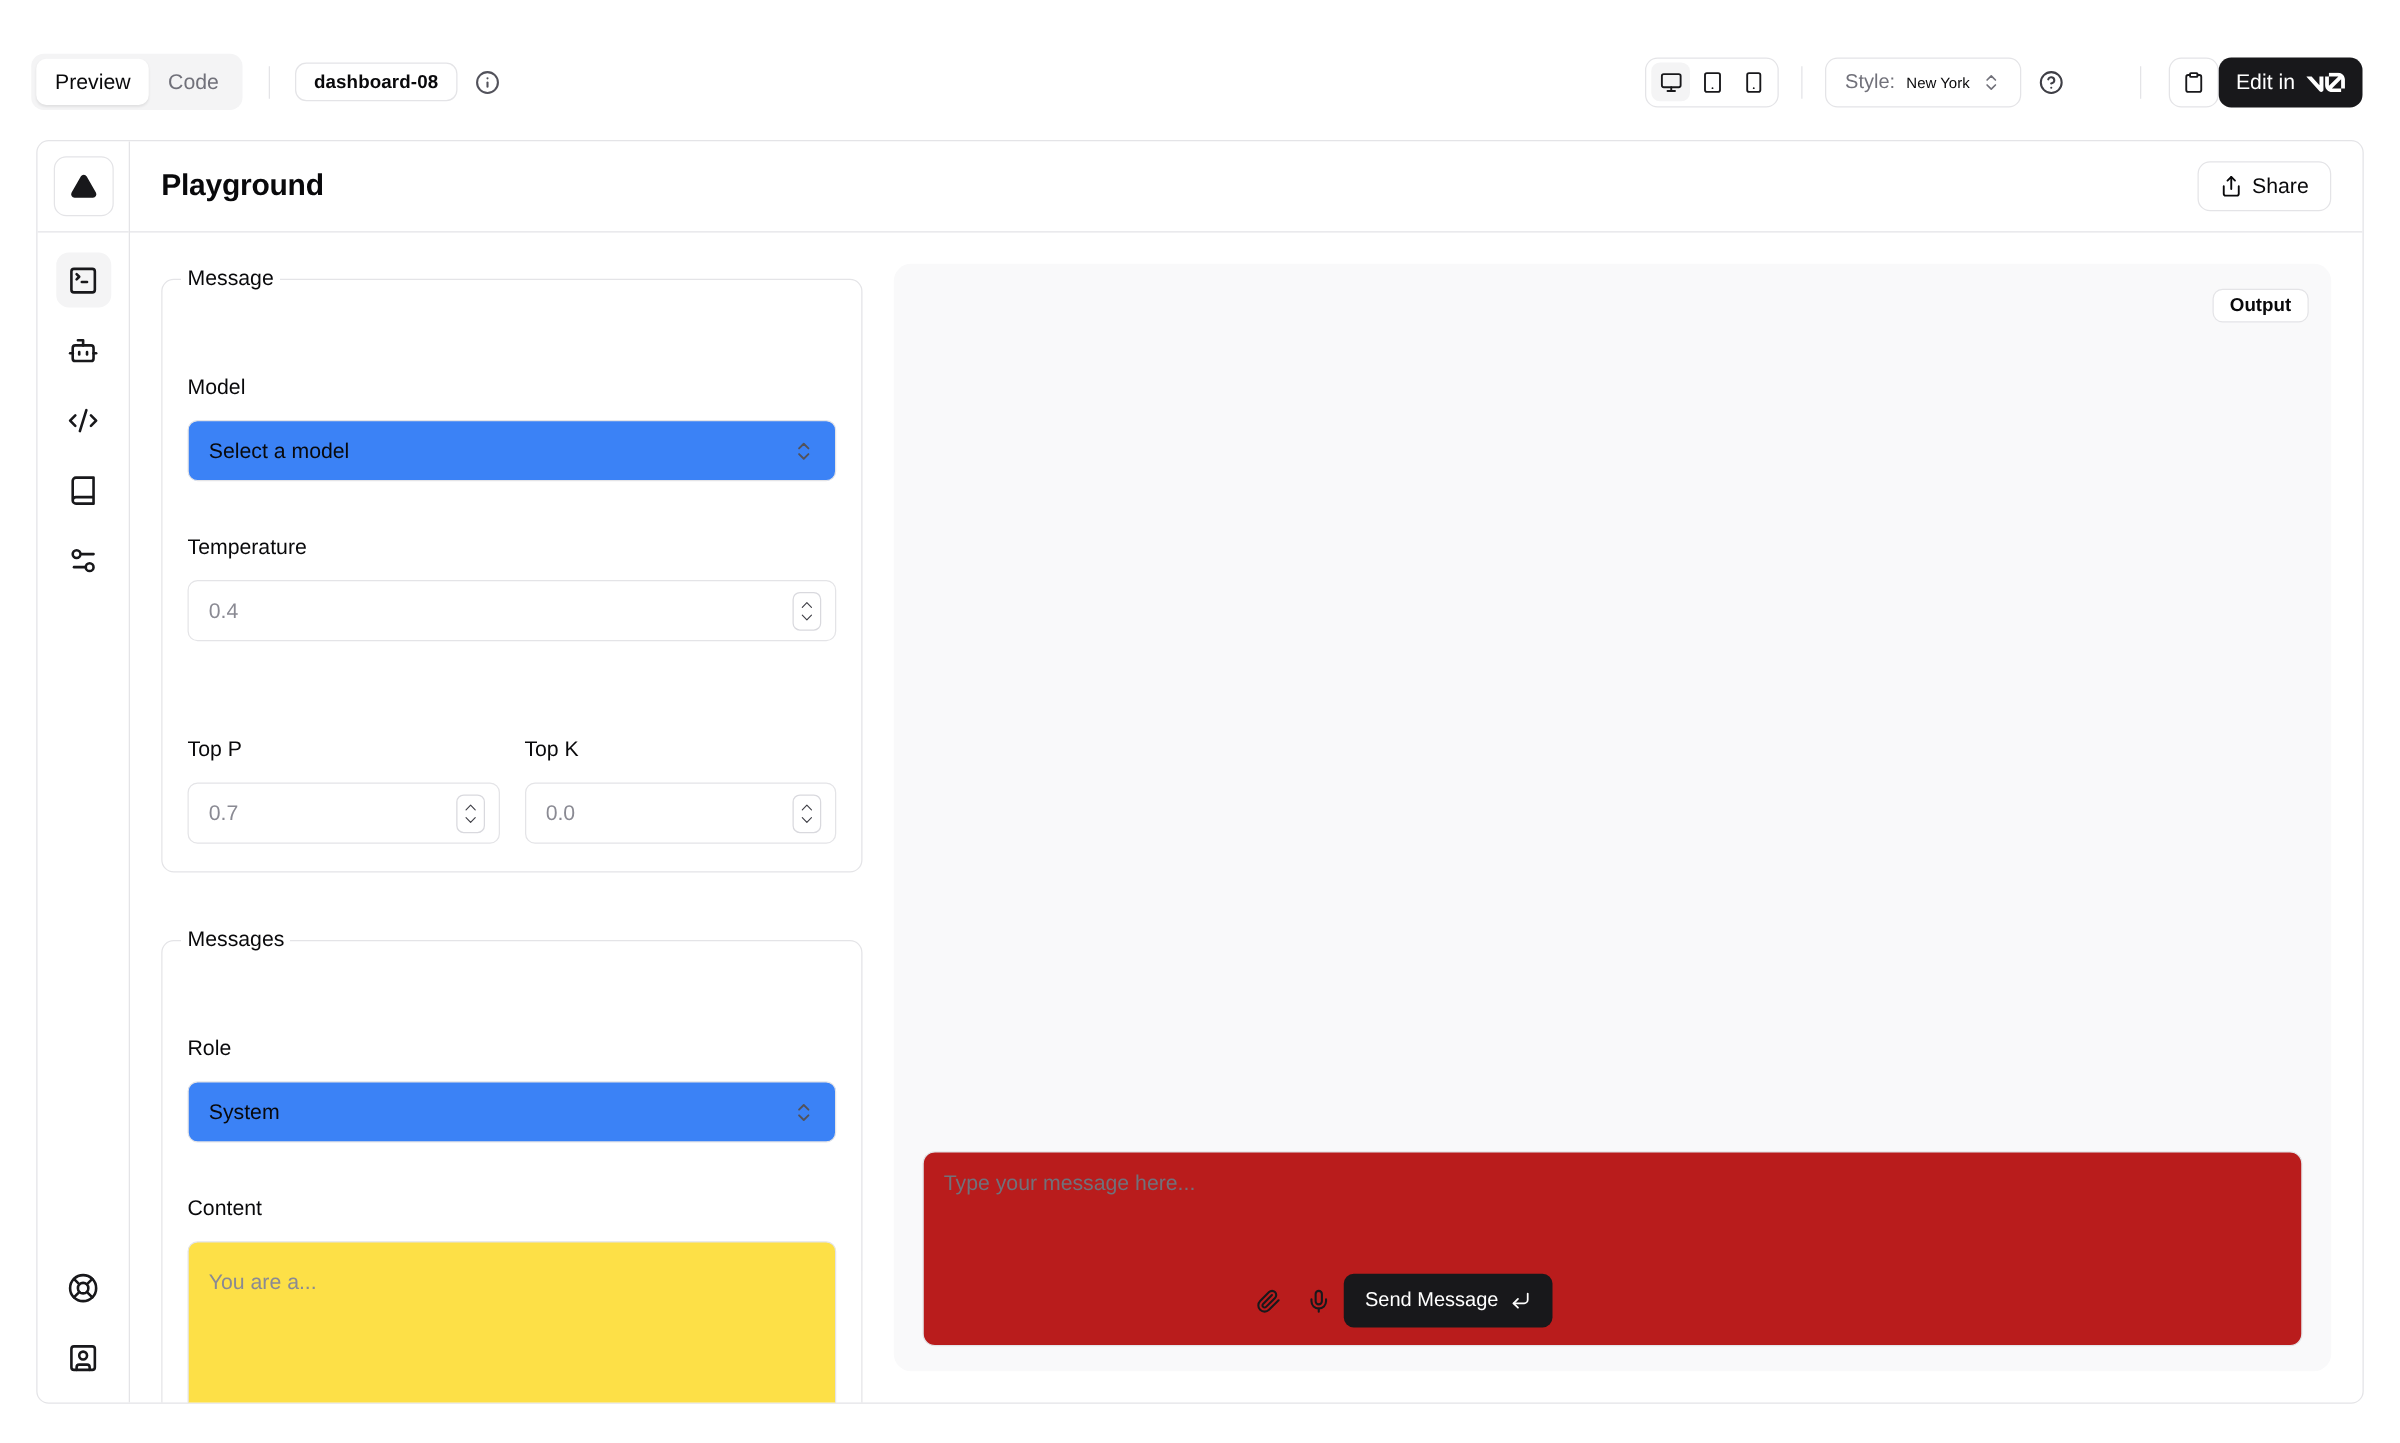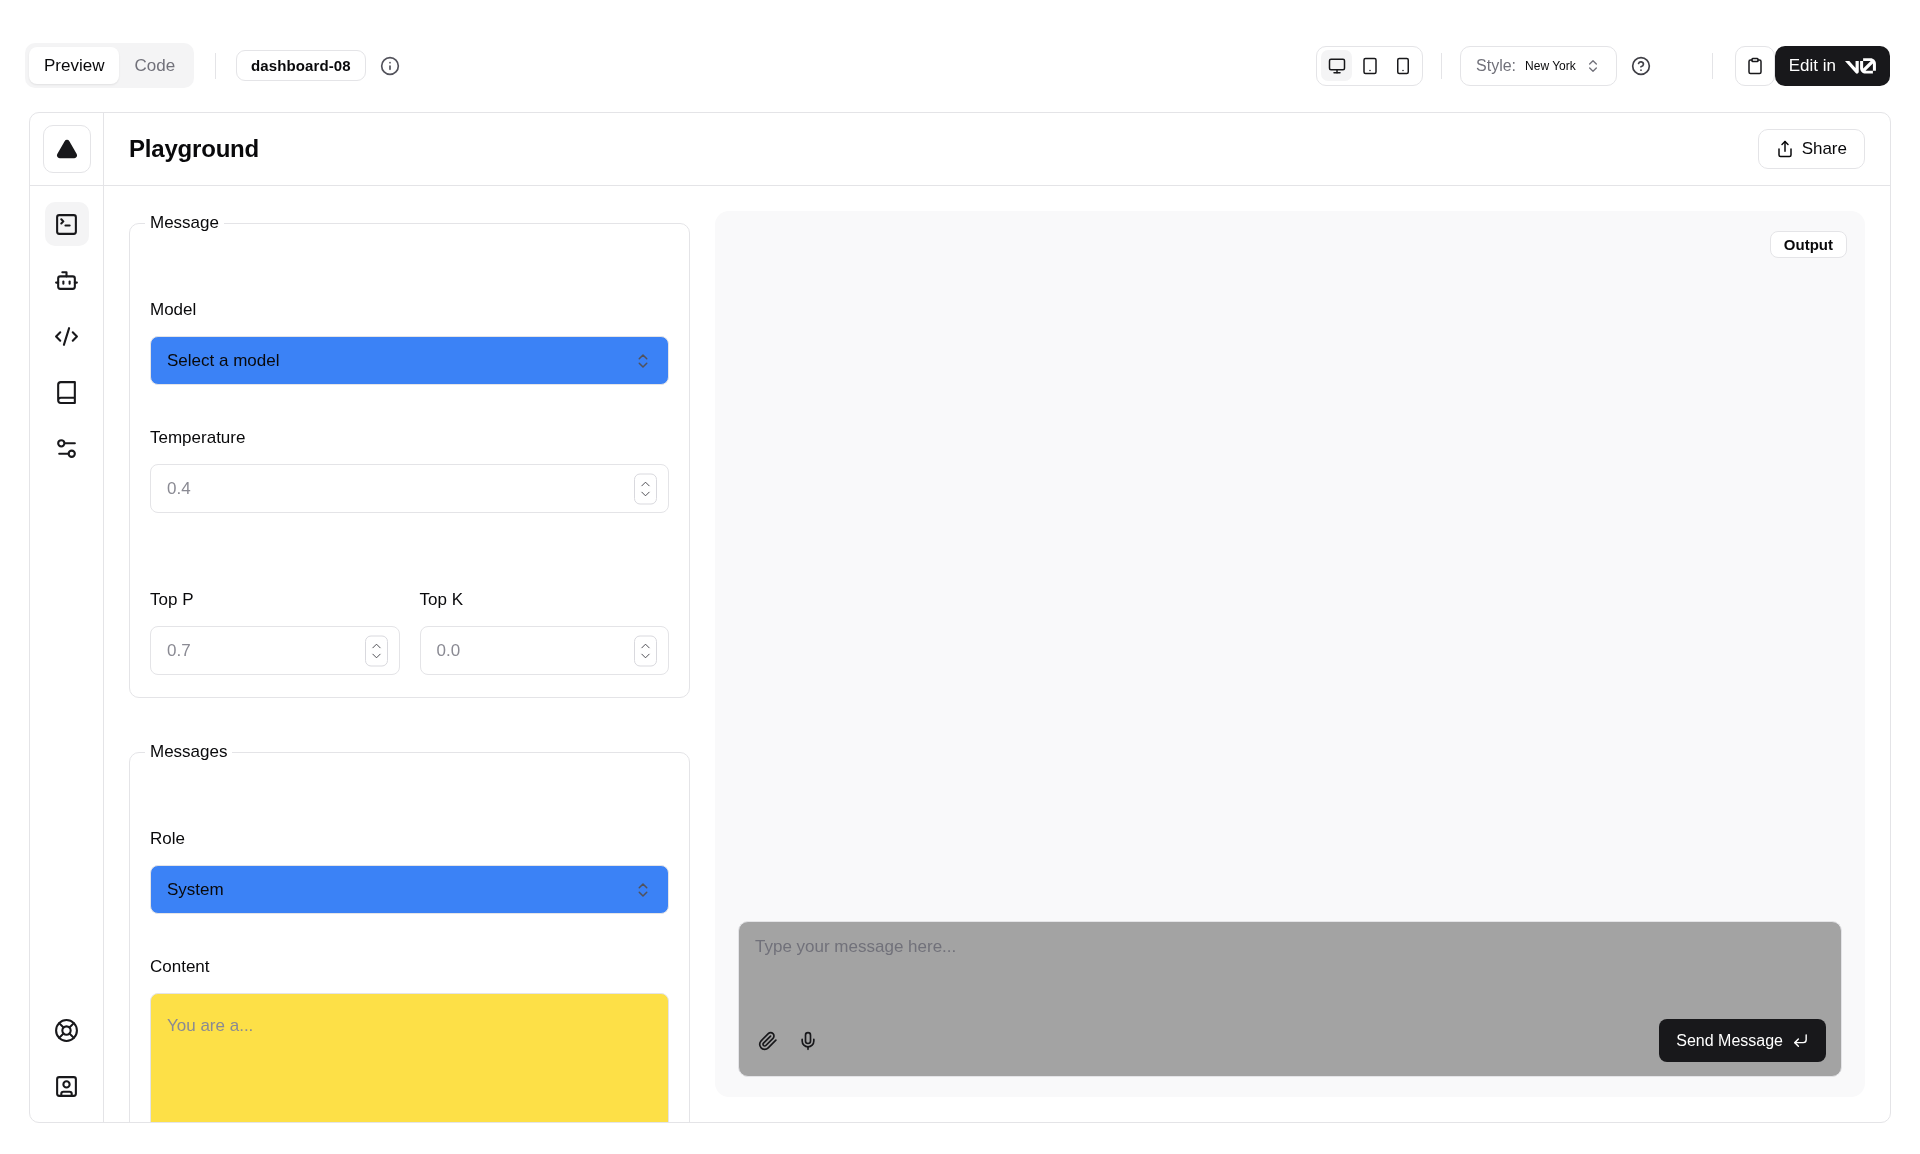"Type your message here..." .composer { background: #a3a3a3 -> #b91c1c; flex-direction: column -> row }
